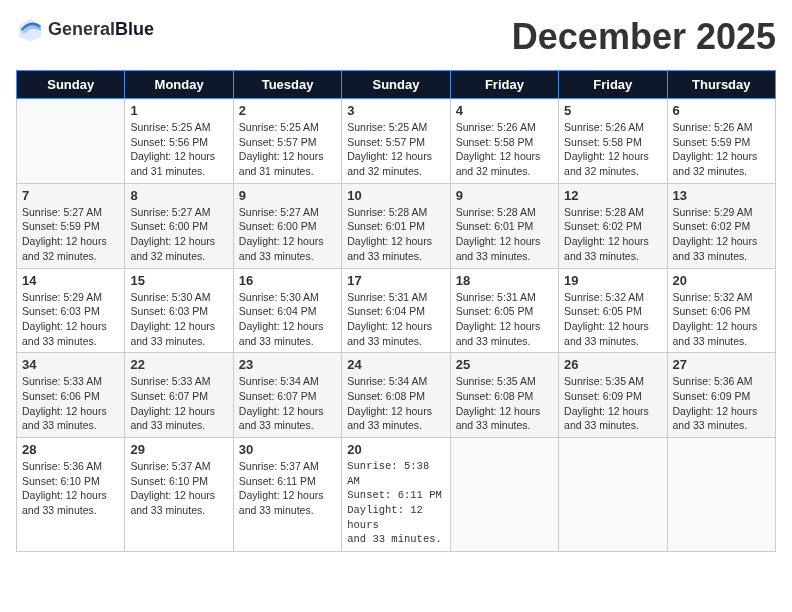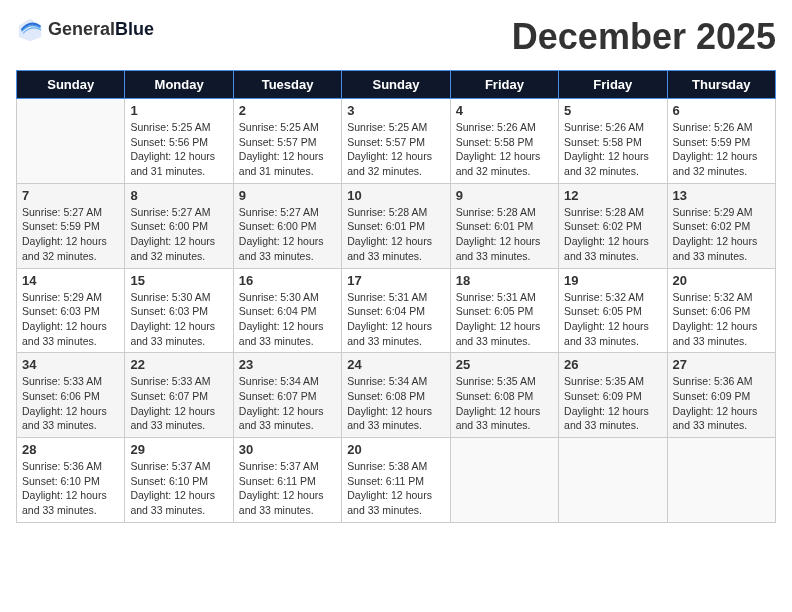"Sunrise: 5:38 AM" div.day-info { font-family: none -> Liberation Mono, monospace }
